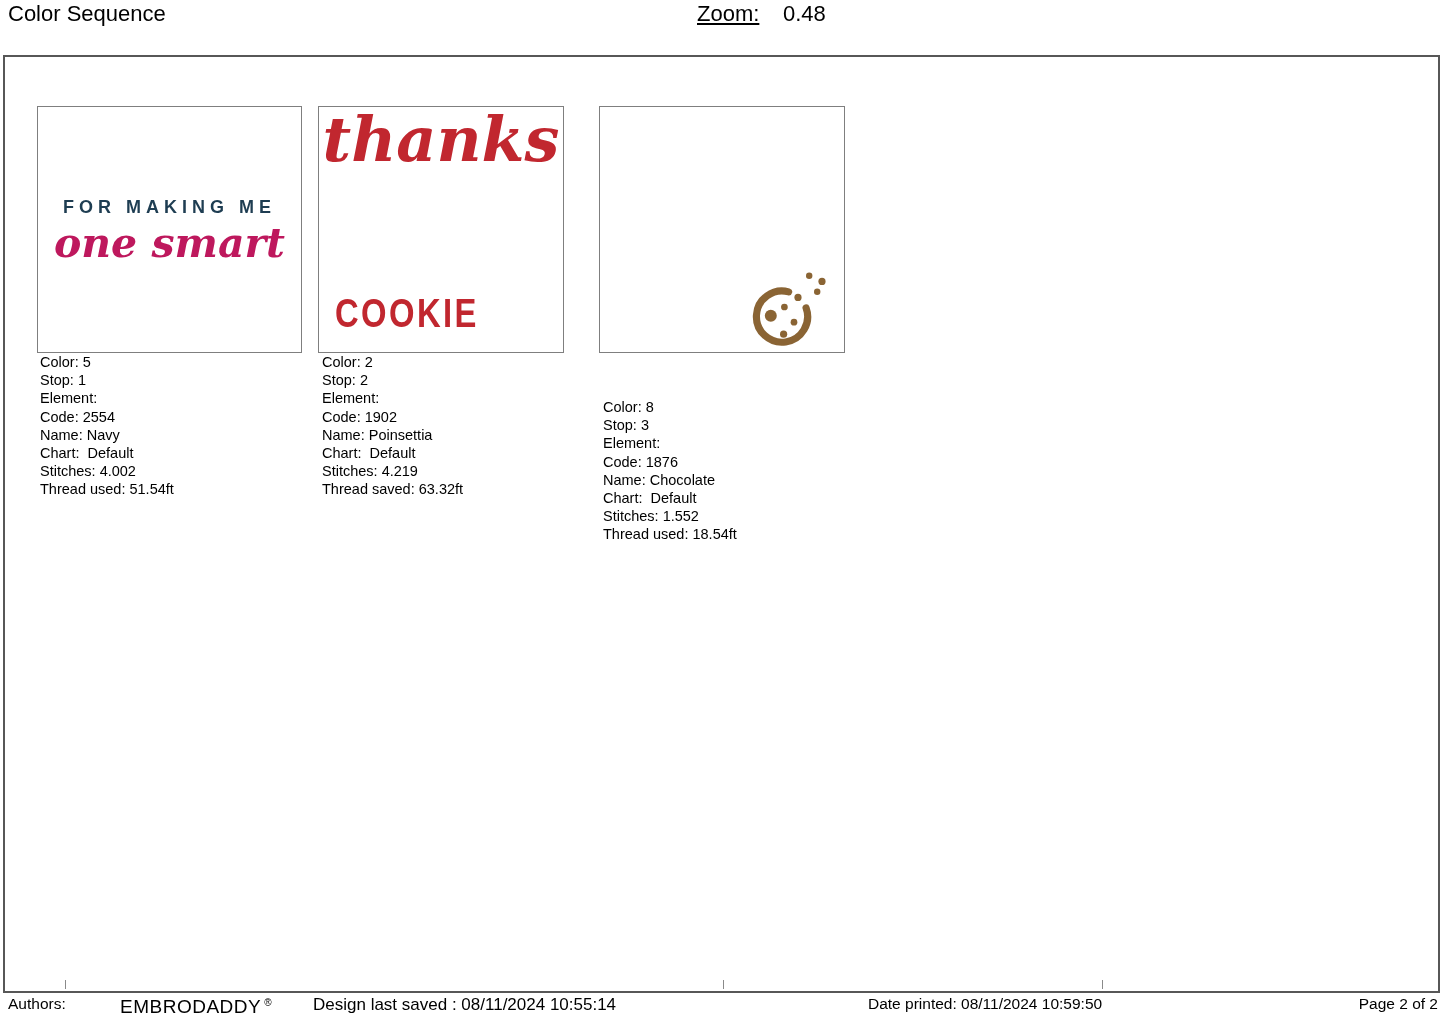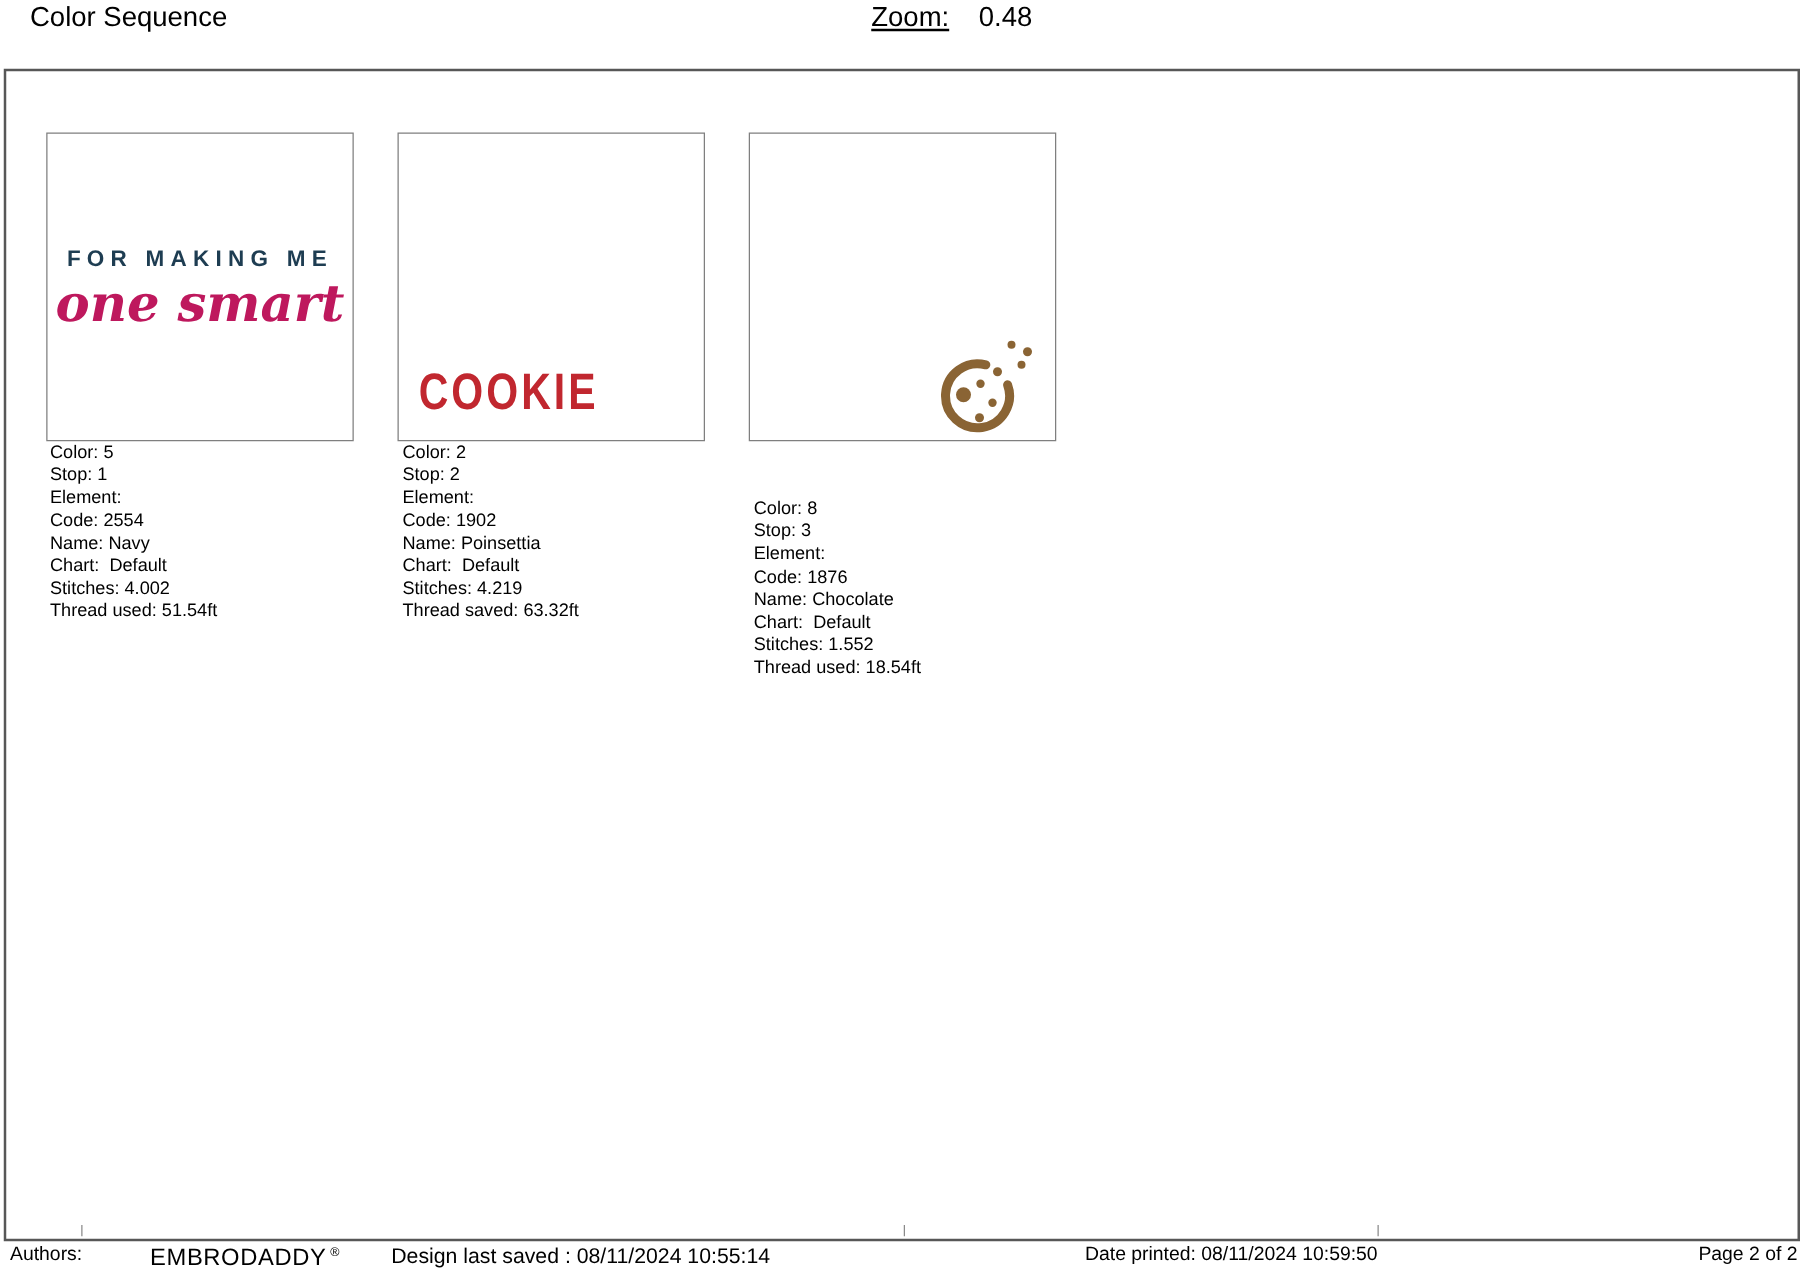"Color Sequence" .hdr-title { left: 24px -> 8px }
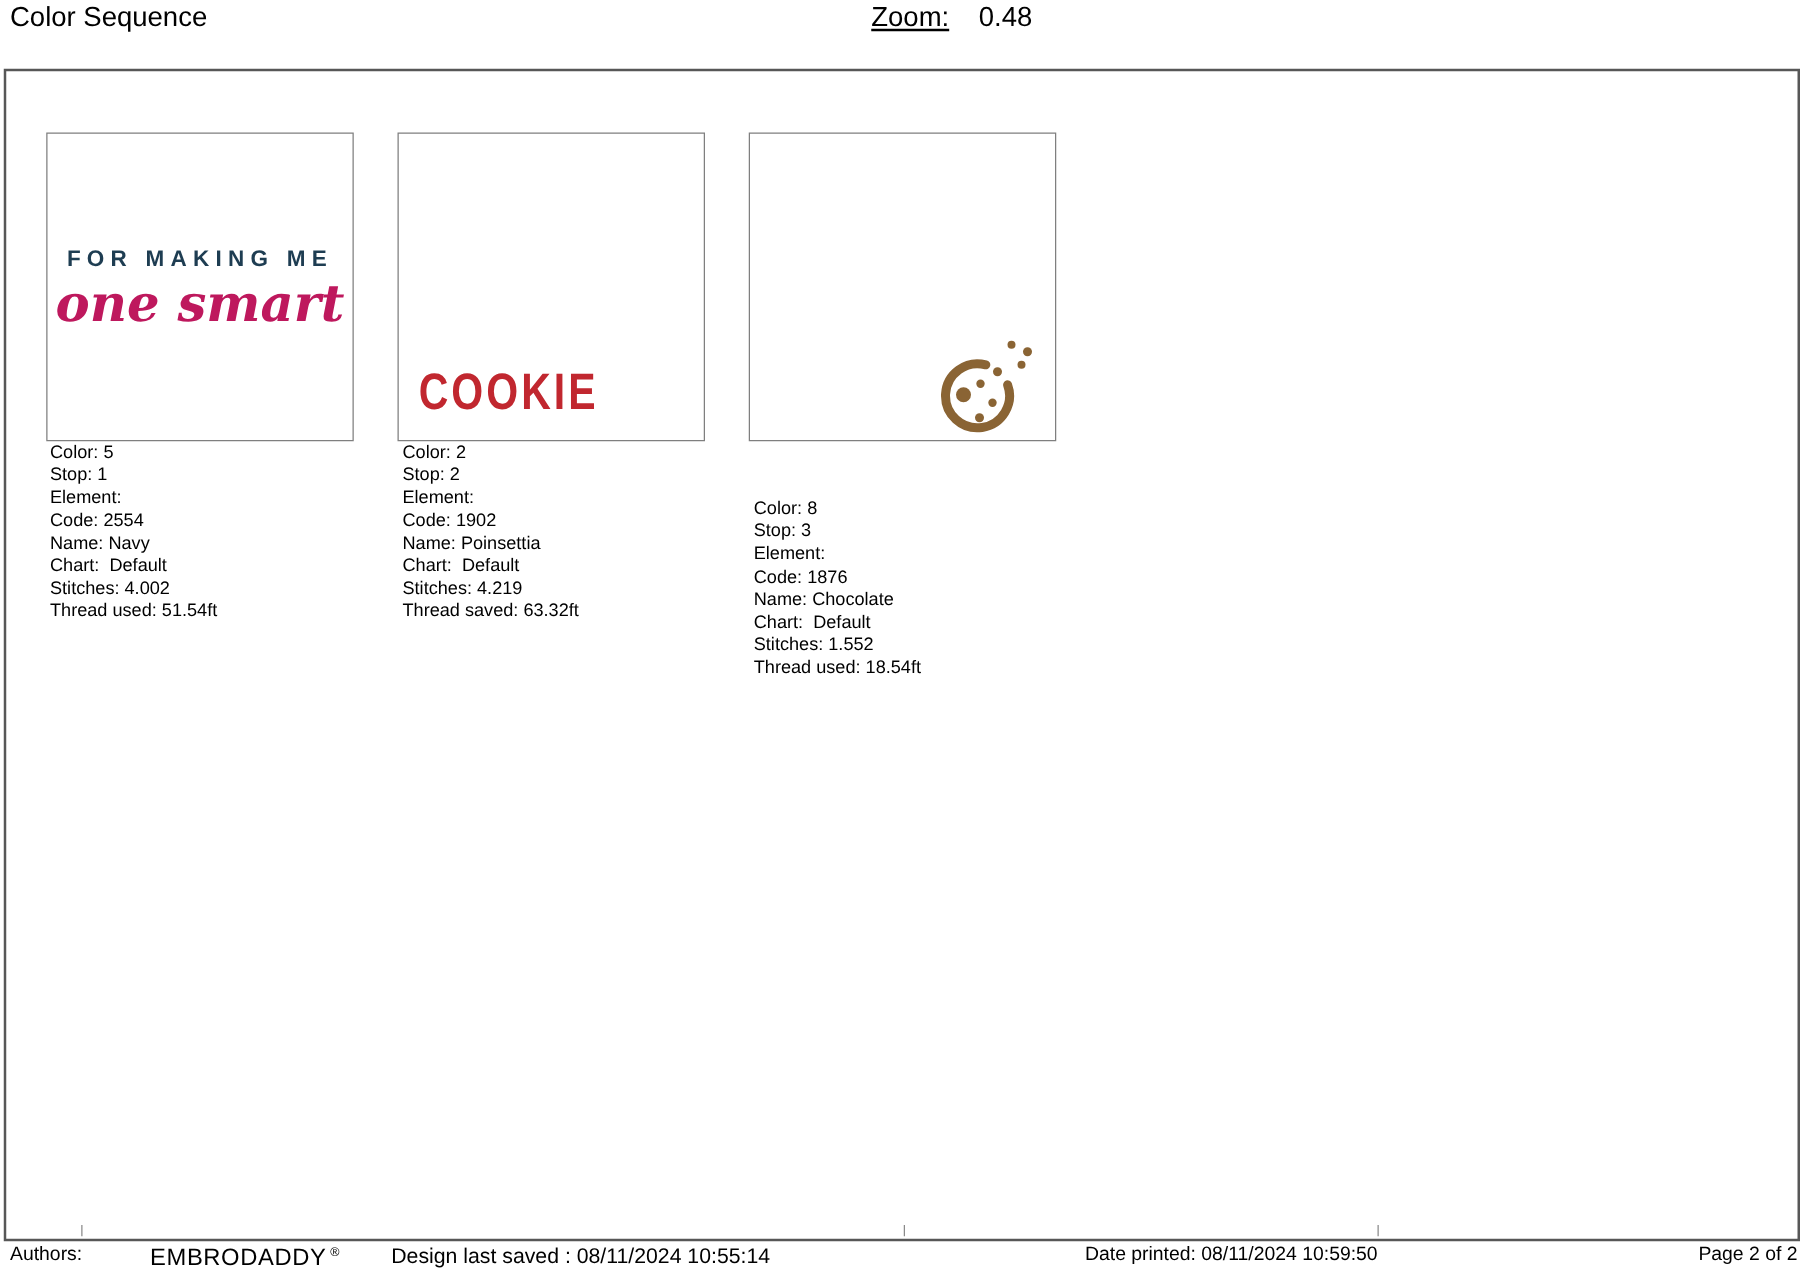"thanks" div.d2-word1 { html: none -> <div>thanks</div> }
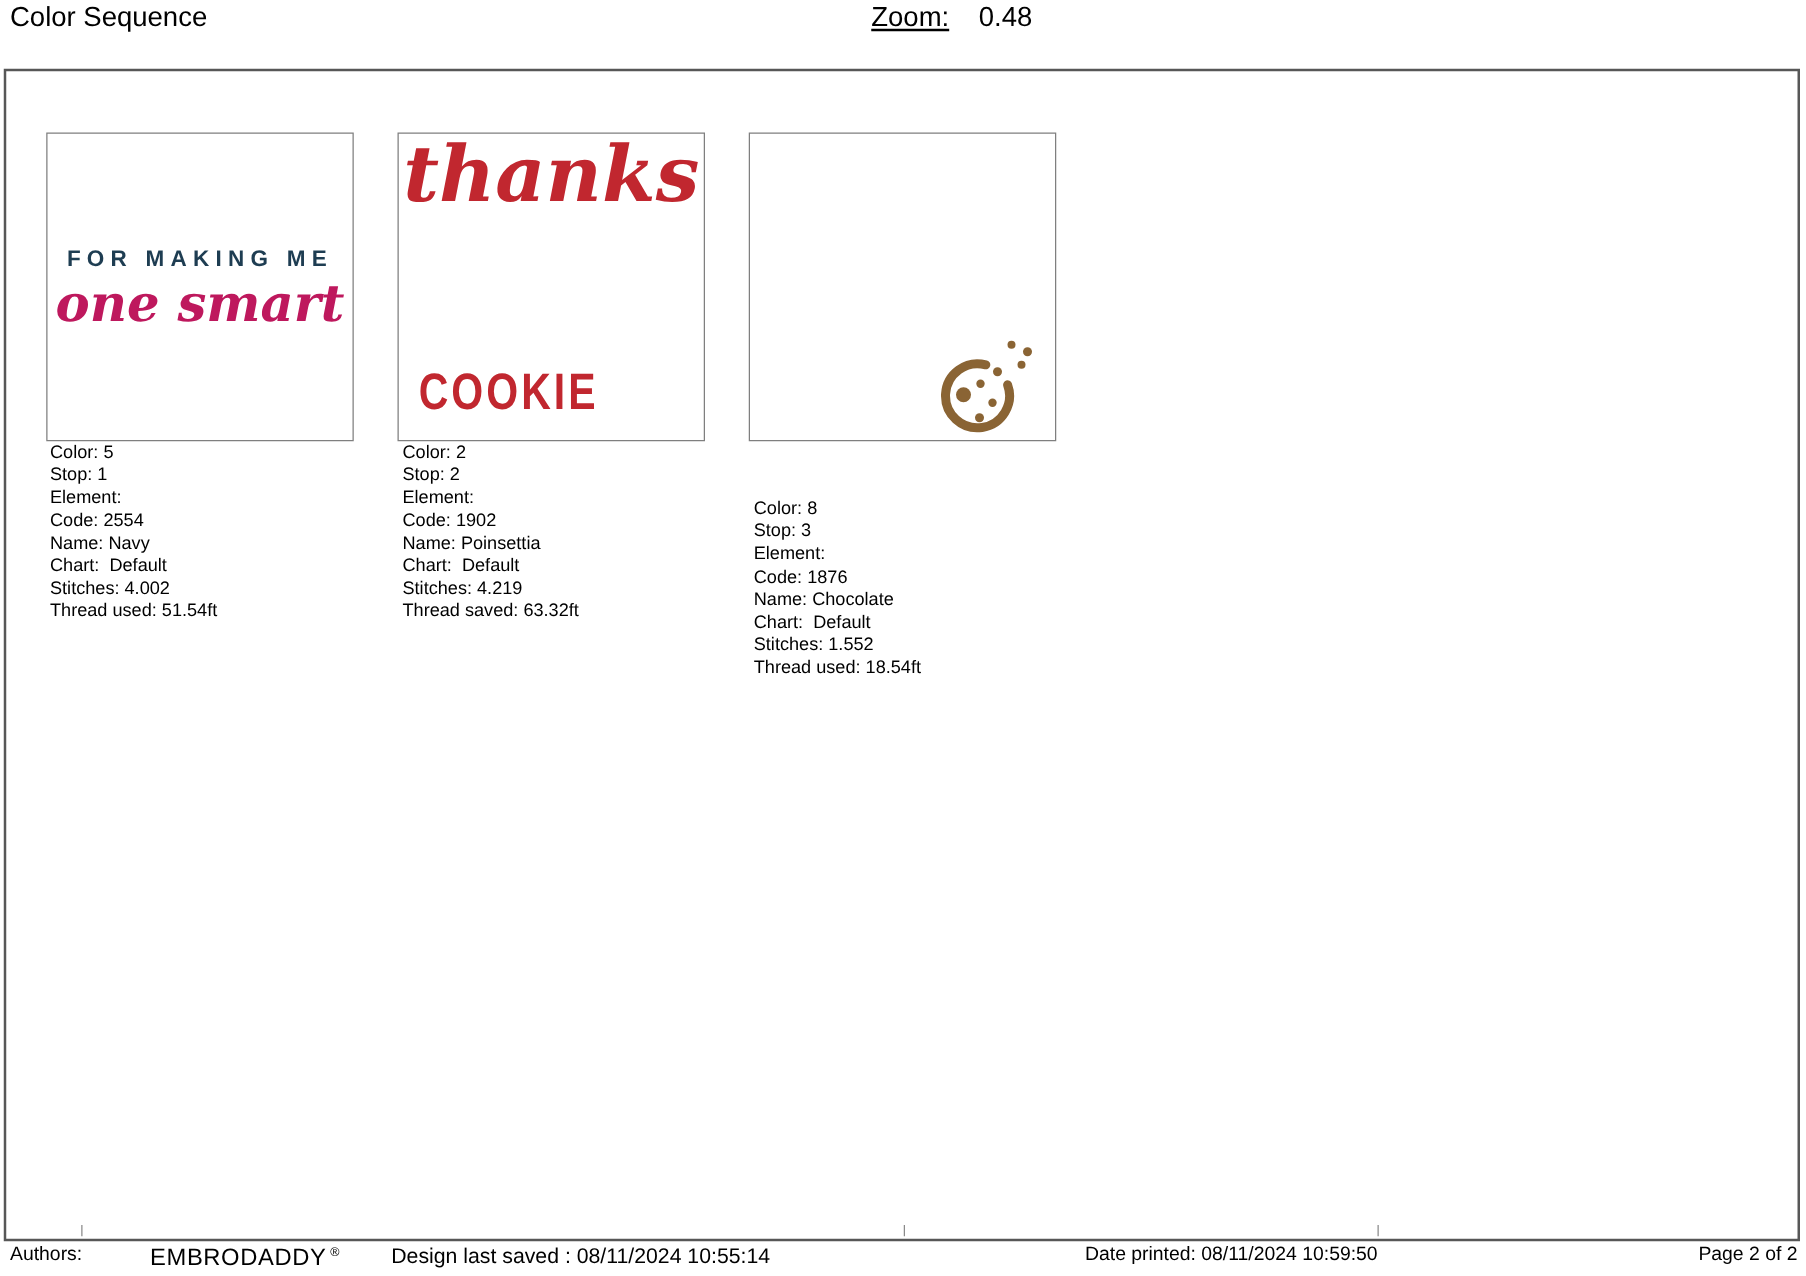"FOR MAKING ME" .box-1 { padding-left: none -> 19px }
